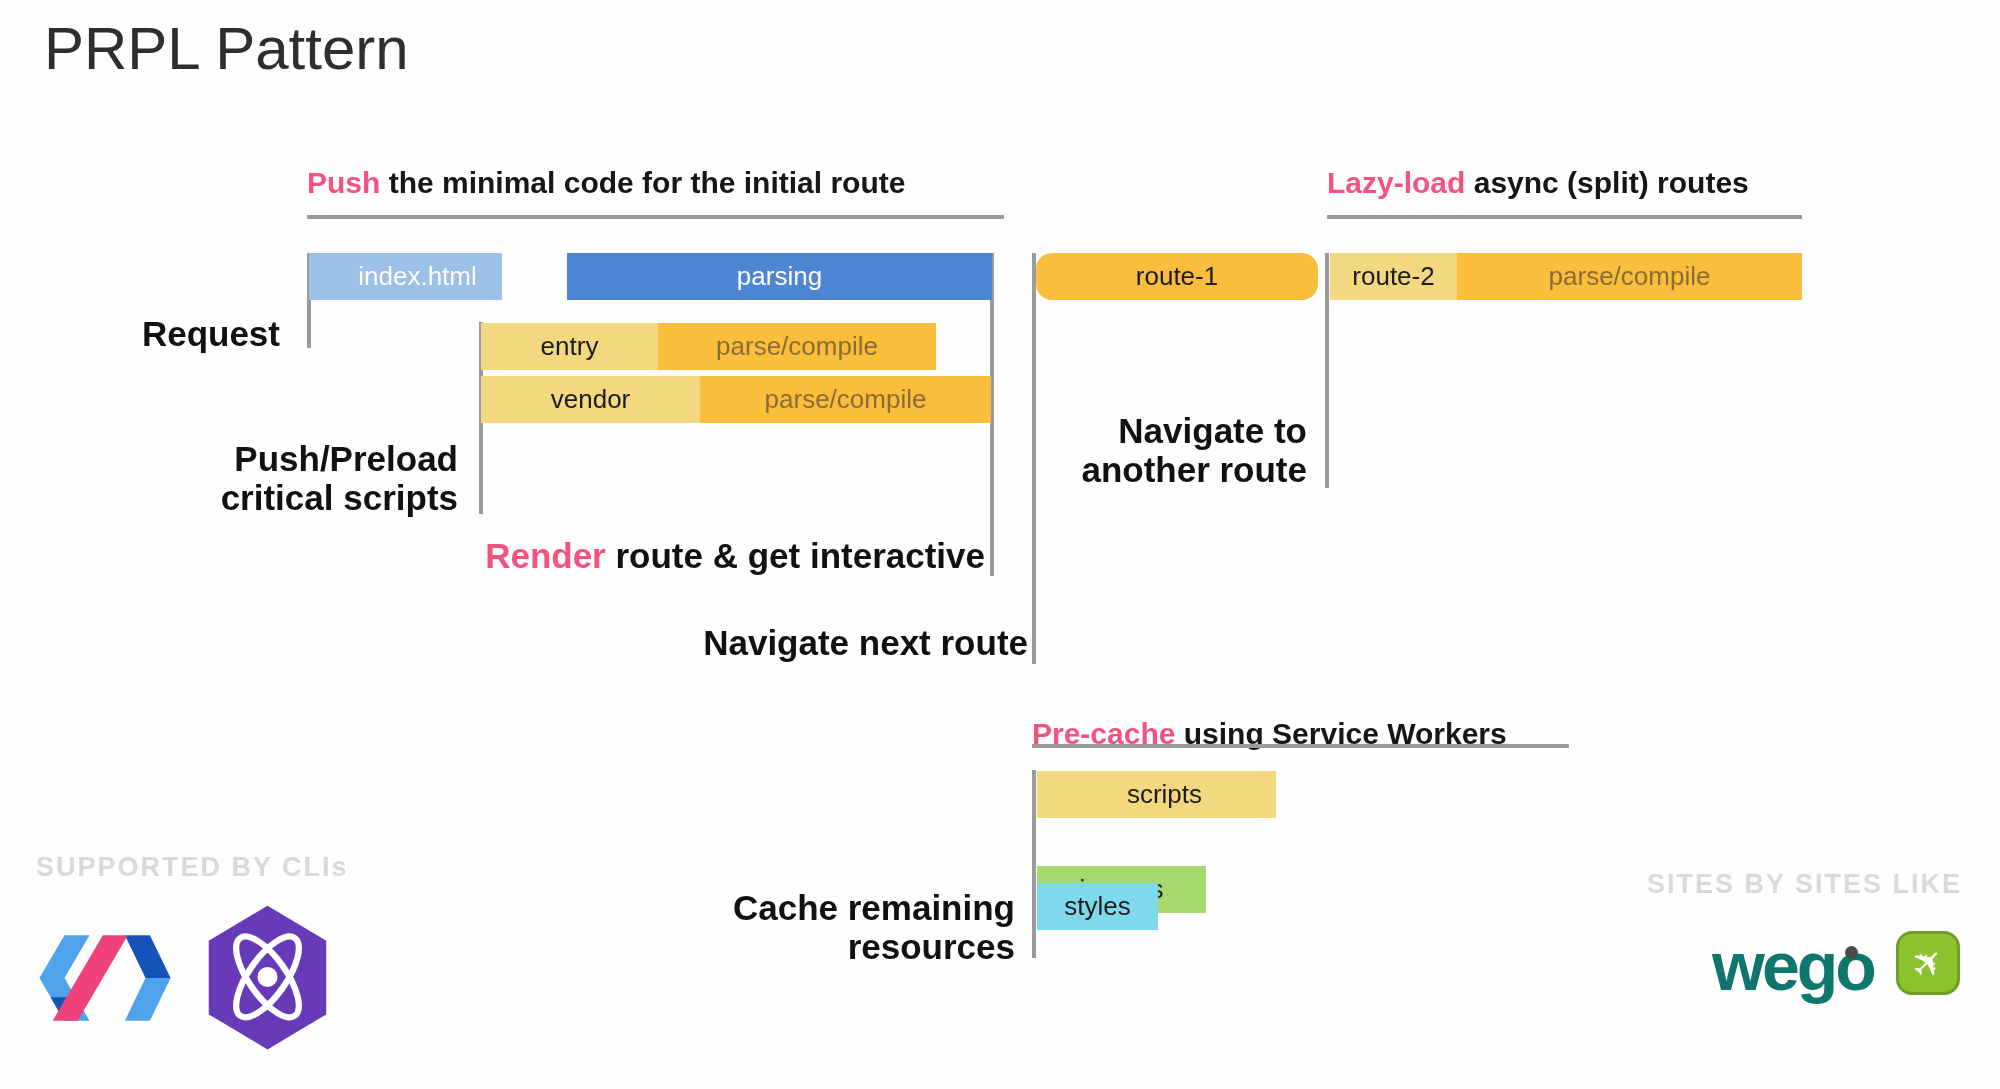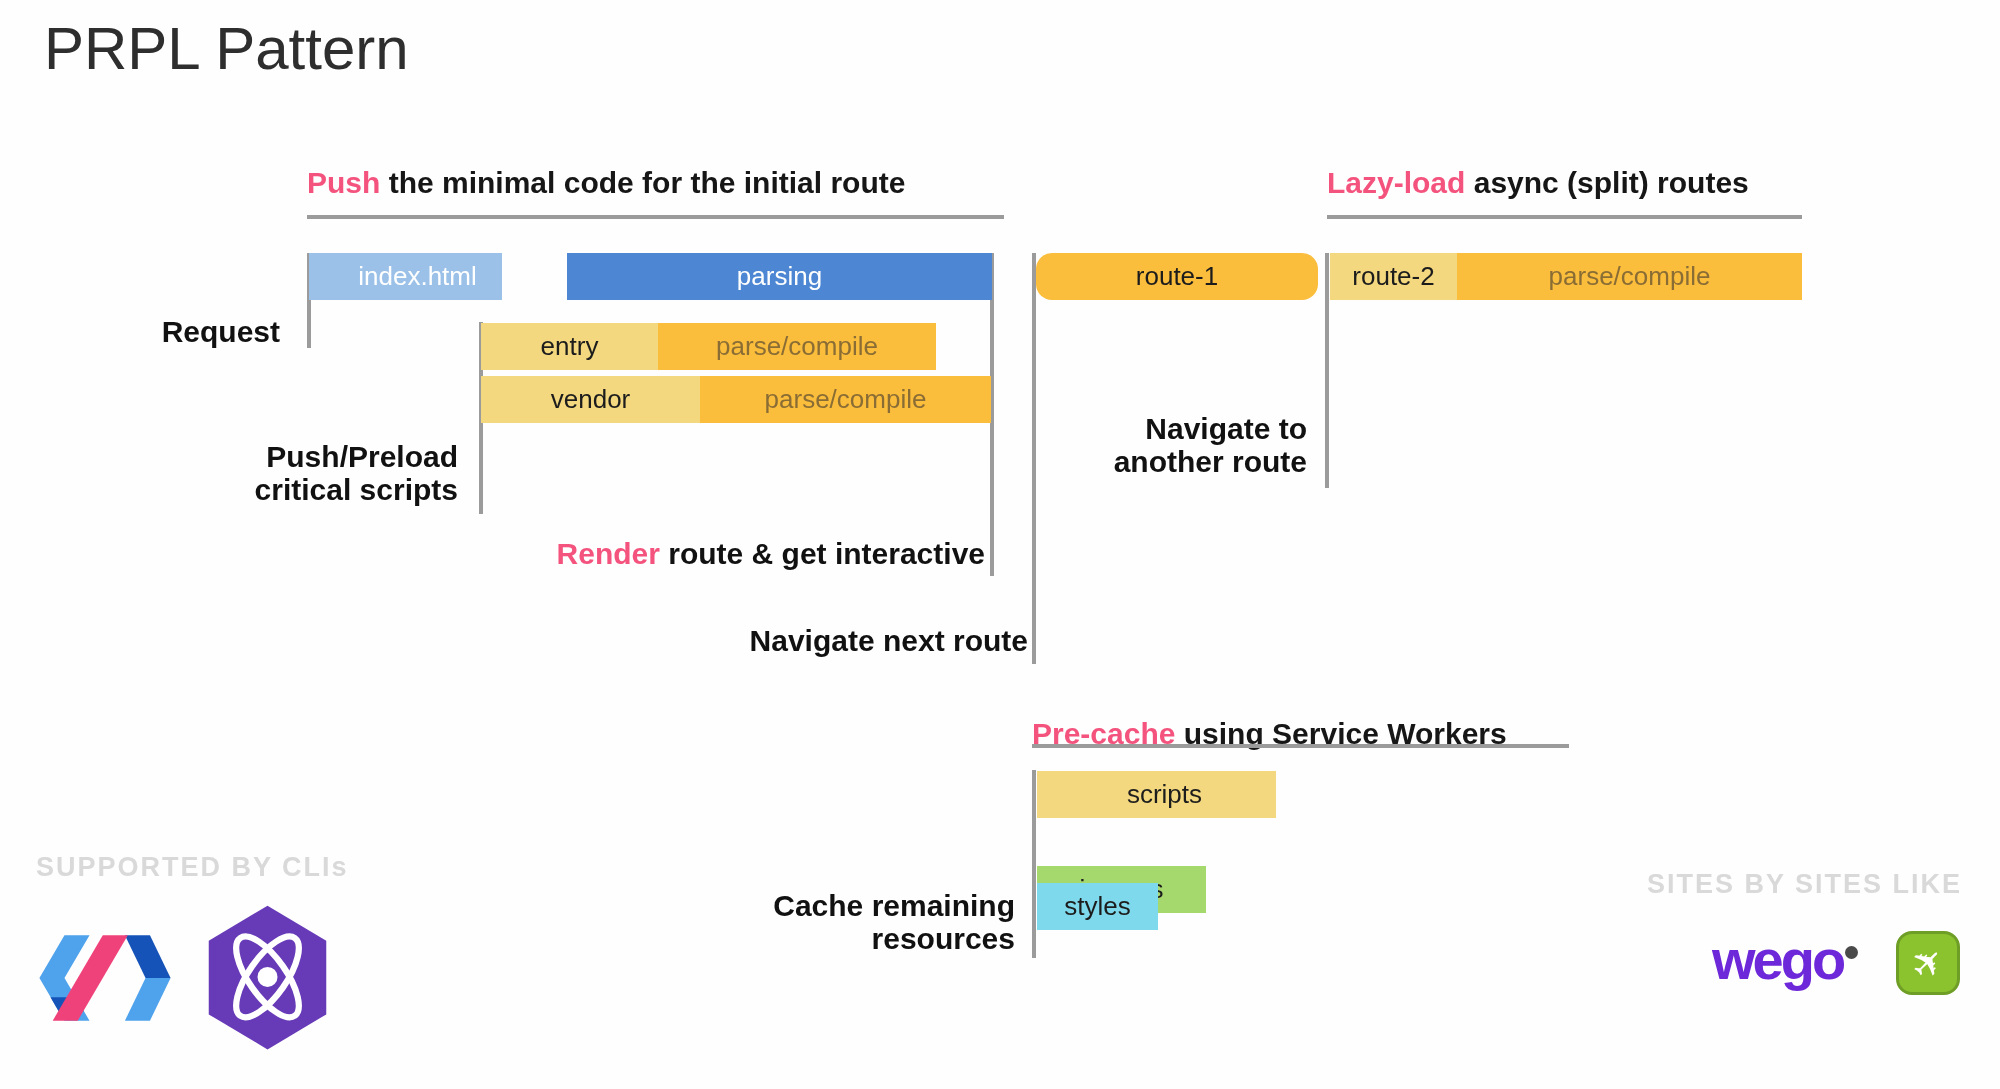"Request" .side-label { font-size: 30px -> 35px }
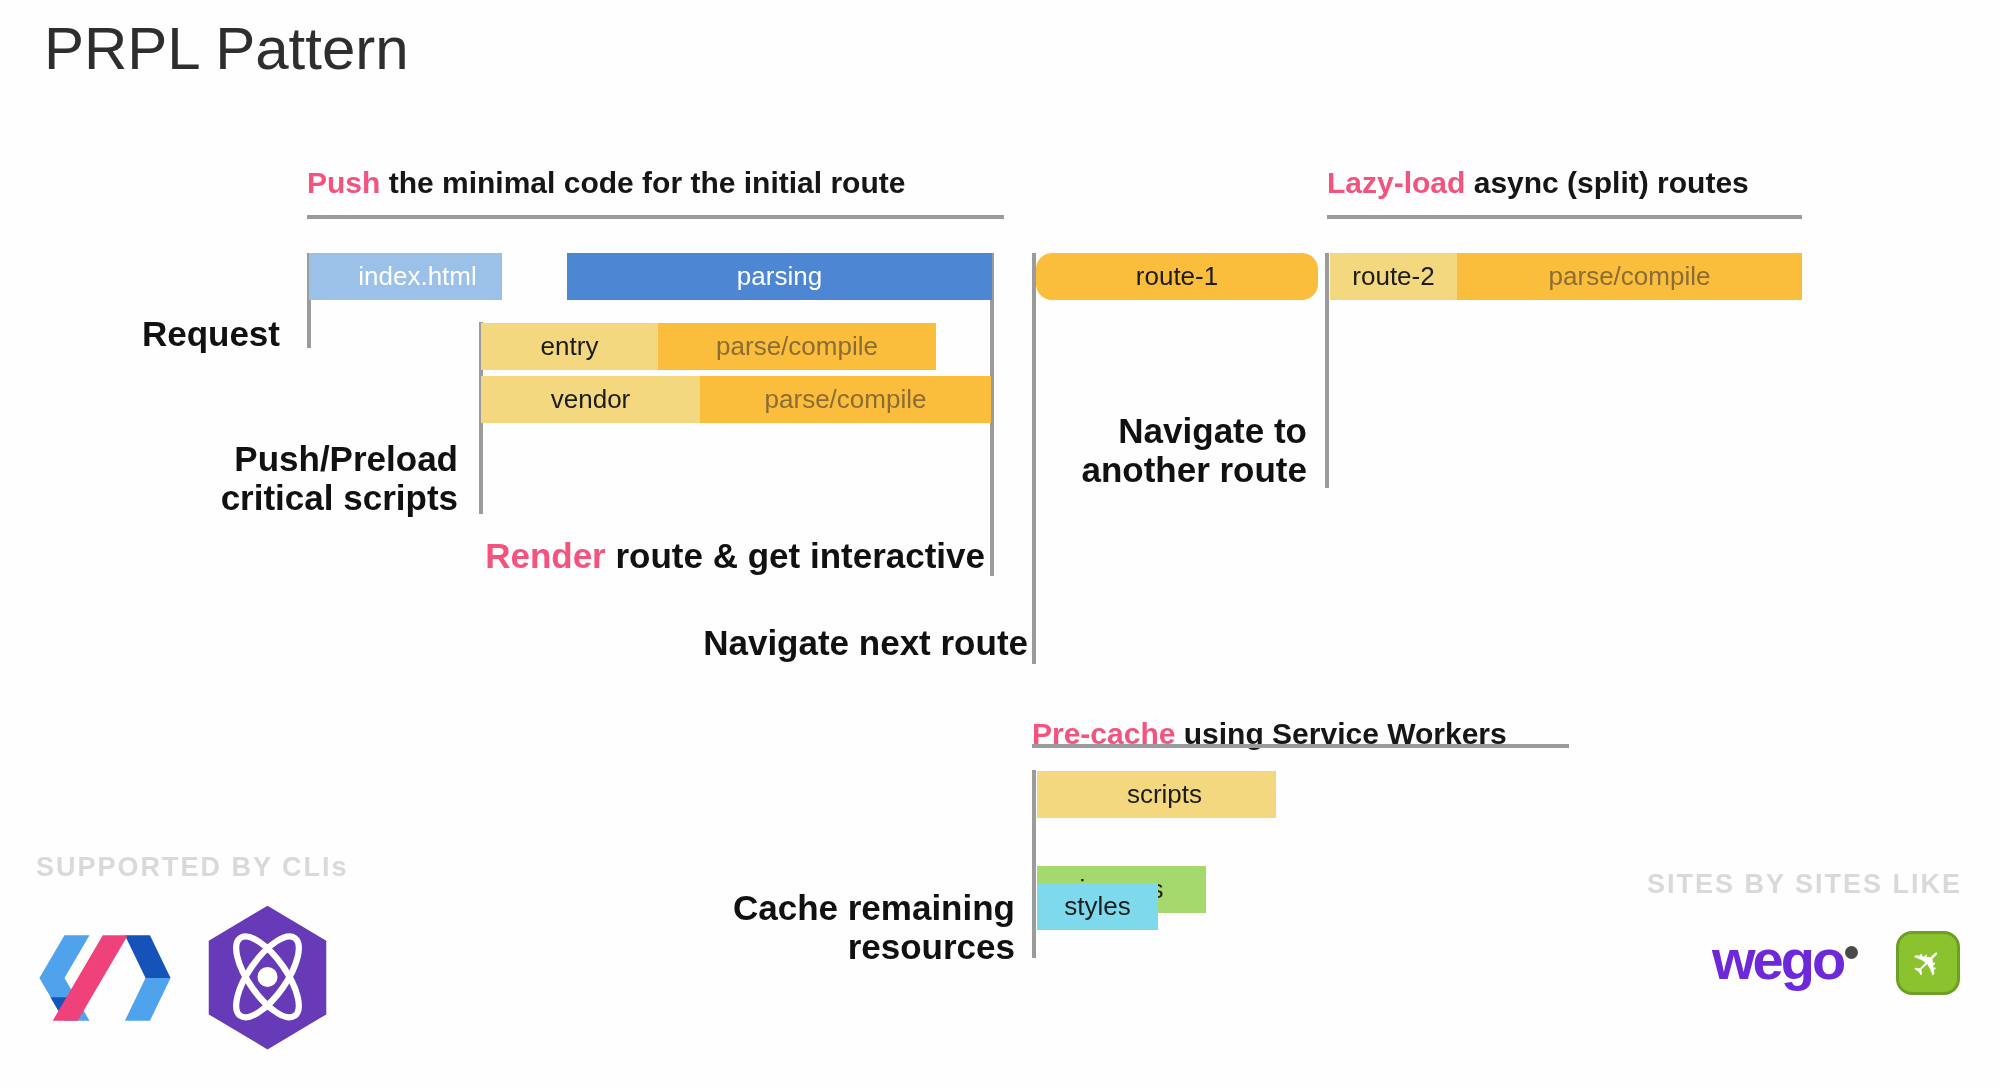"wego" #wego-text { color: #6d28d9 -> #0f766e; font-size: 56px -> 68px }
